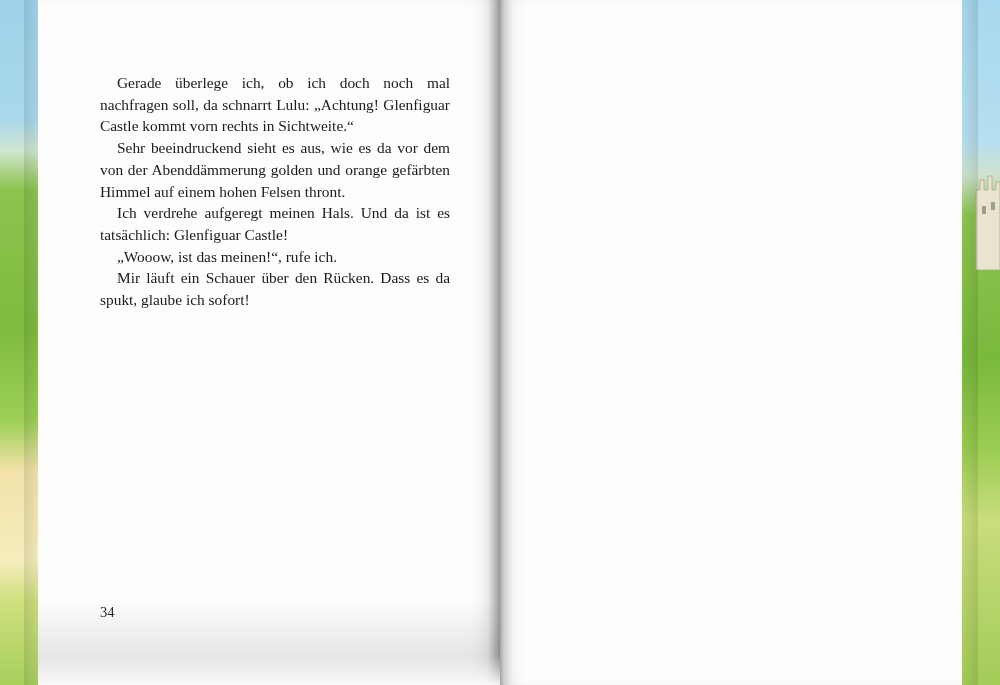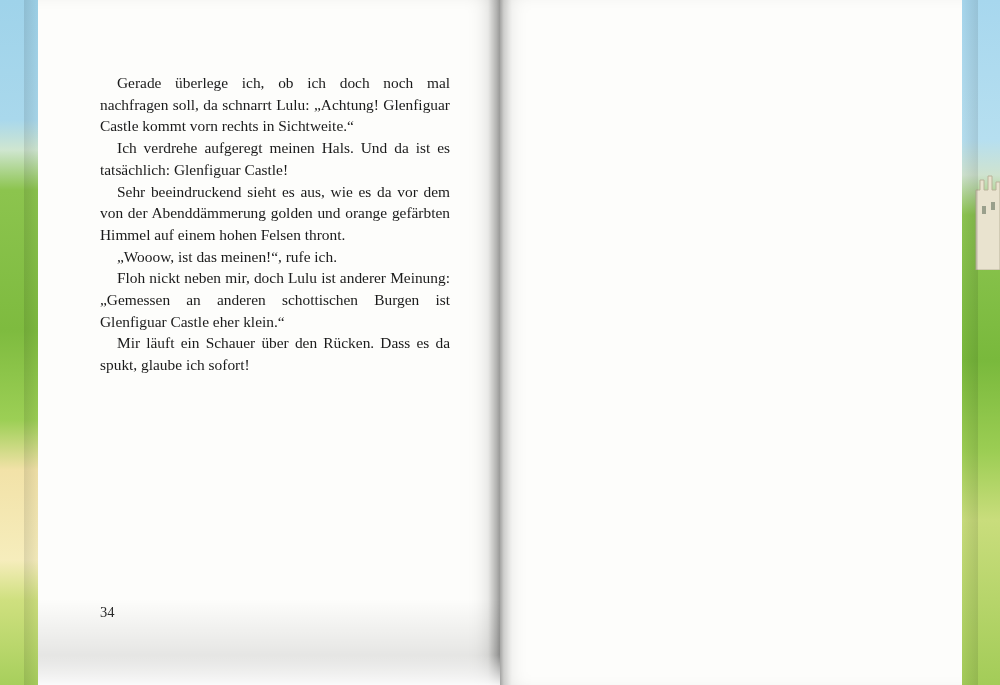"Ich verdrehe aufgeregt meinen Hals." p { order: before "Sehr beeindruckend sieht es aus," -> after "Sehr beeindruckend sieht es aus," }
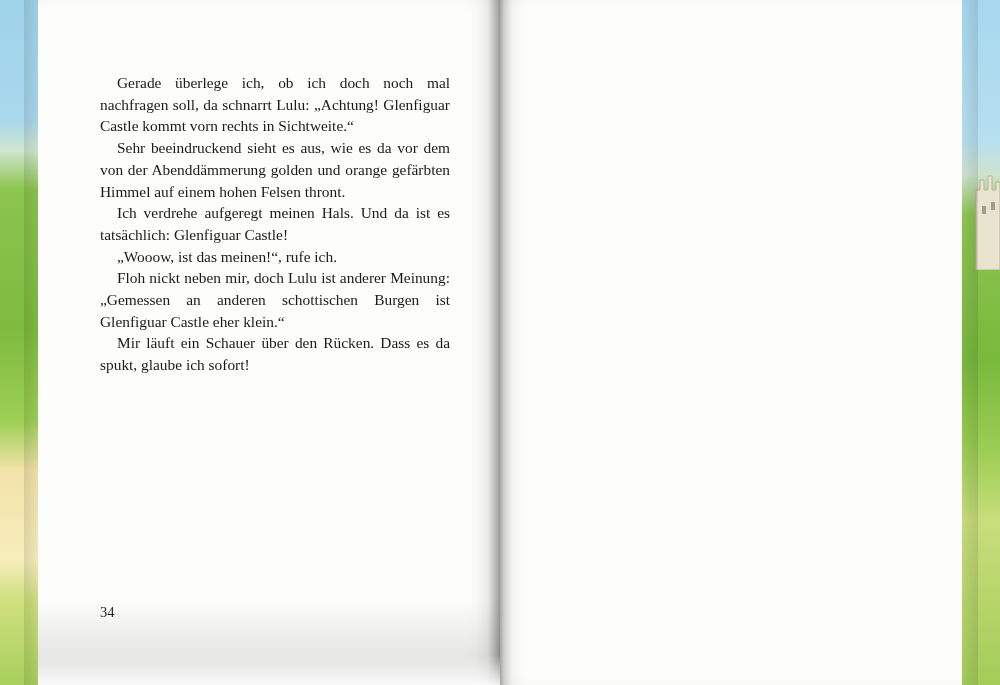"Floh nickt neben mir, doch" p { html: <p>Floh nickt neben mir, doch Lulu ist anderer Meinung: „Gemessen an anderen schottischen Burgen ist Glenfiguar Castle eher klein.“</p> -> none }
